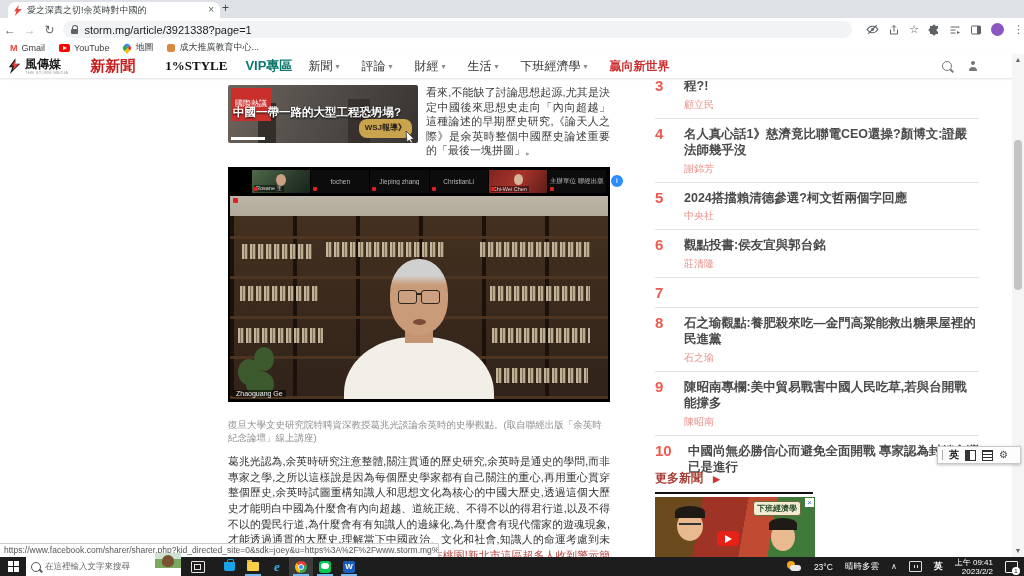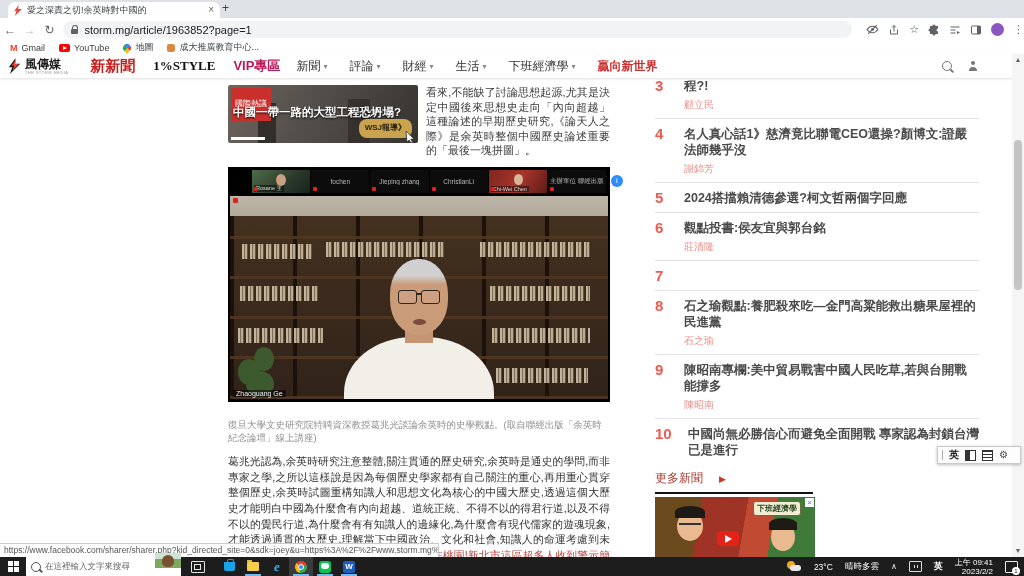"storm.mg/article/1963852?page=1" span.urltext { text: storm.mg/article/1963852 -> storm.mg/article/3921338 }
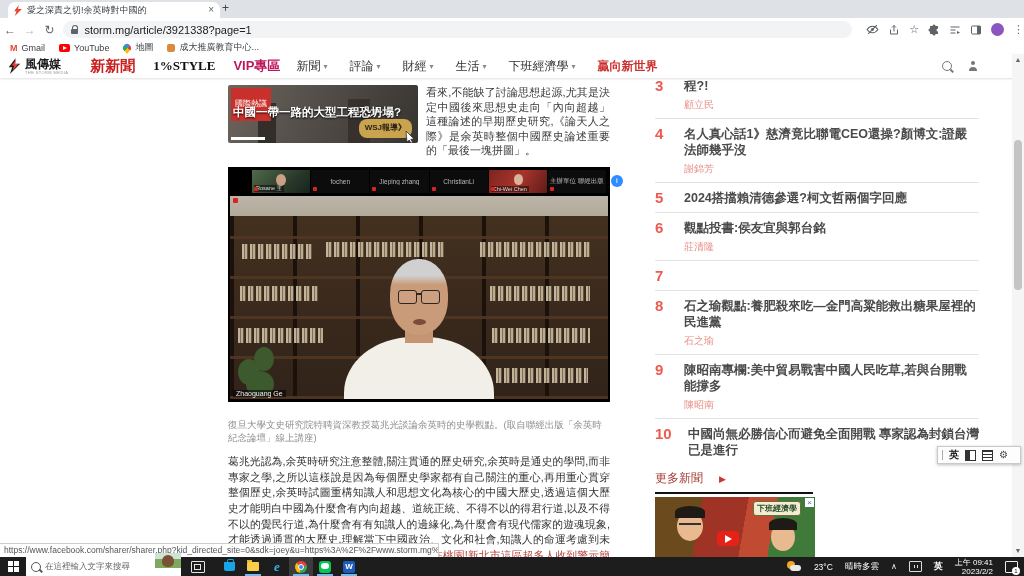"1%STYLE" .style1 { margin-left: 18px -> 30px }
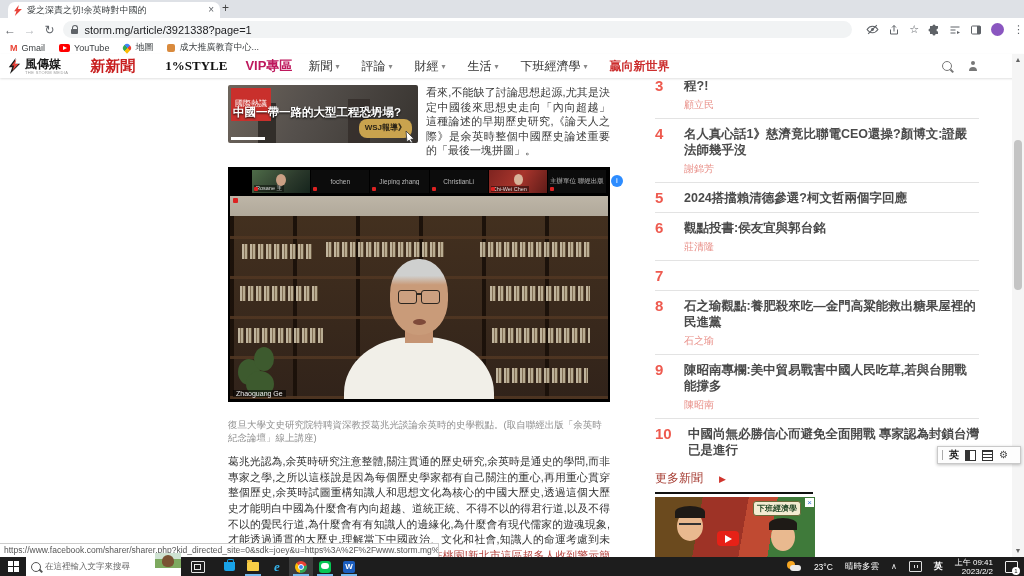"VIP專區" .vip { color: #be185d -> #0f766e }
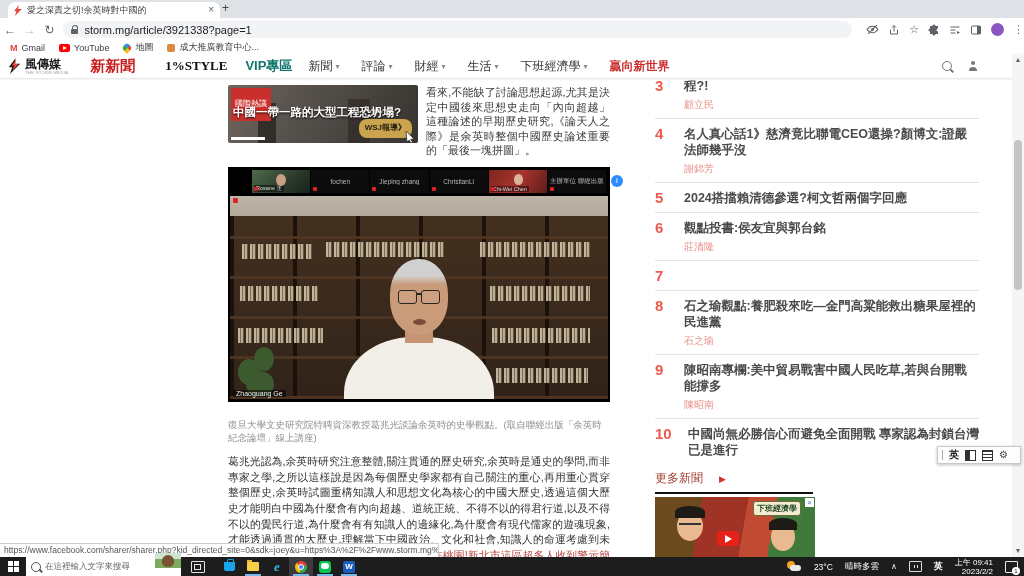"中央社" div.sbauthor { html: none -> <div>中央社</div> }
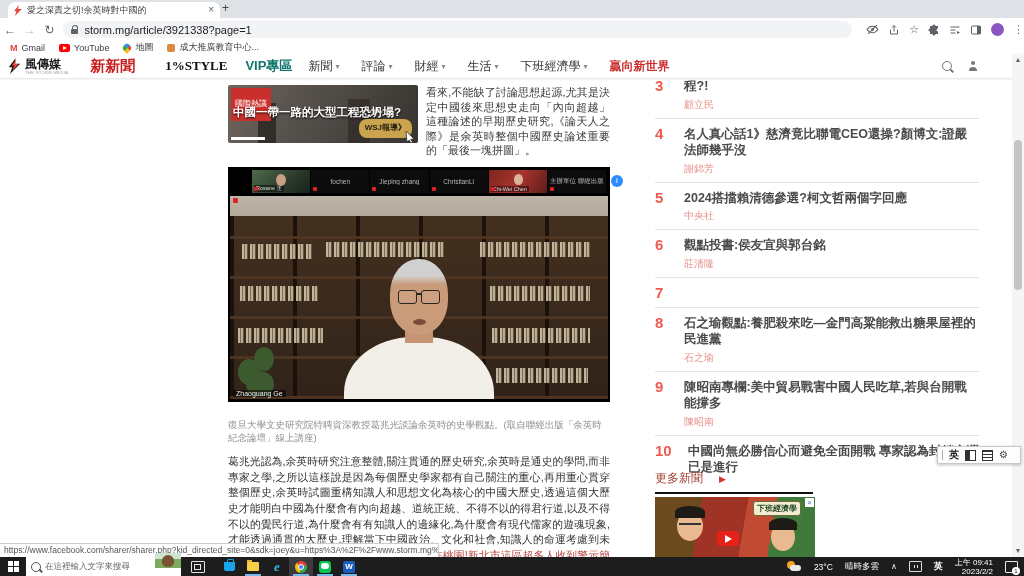"更多新聞" .morelink { font-weight: normal -> bold; gap: 16px -> 10px }
